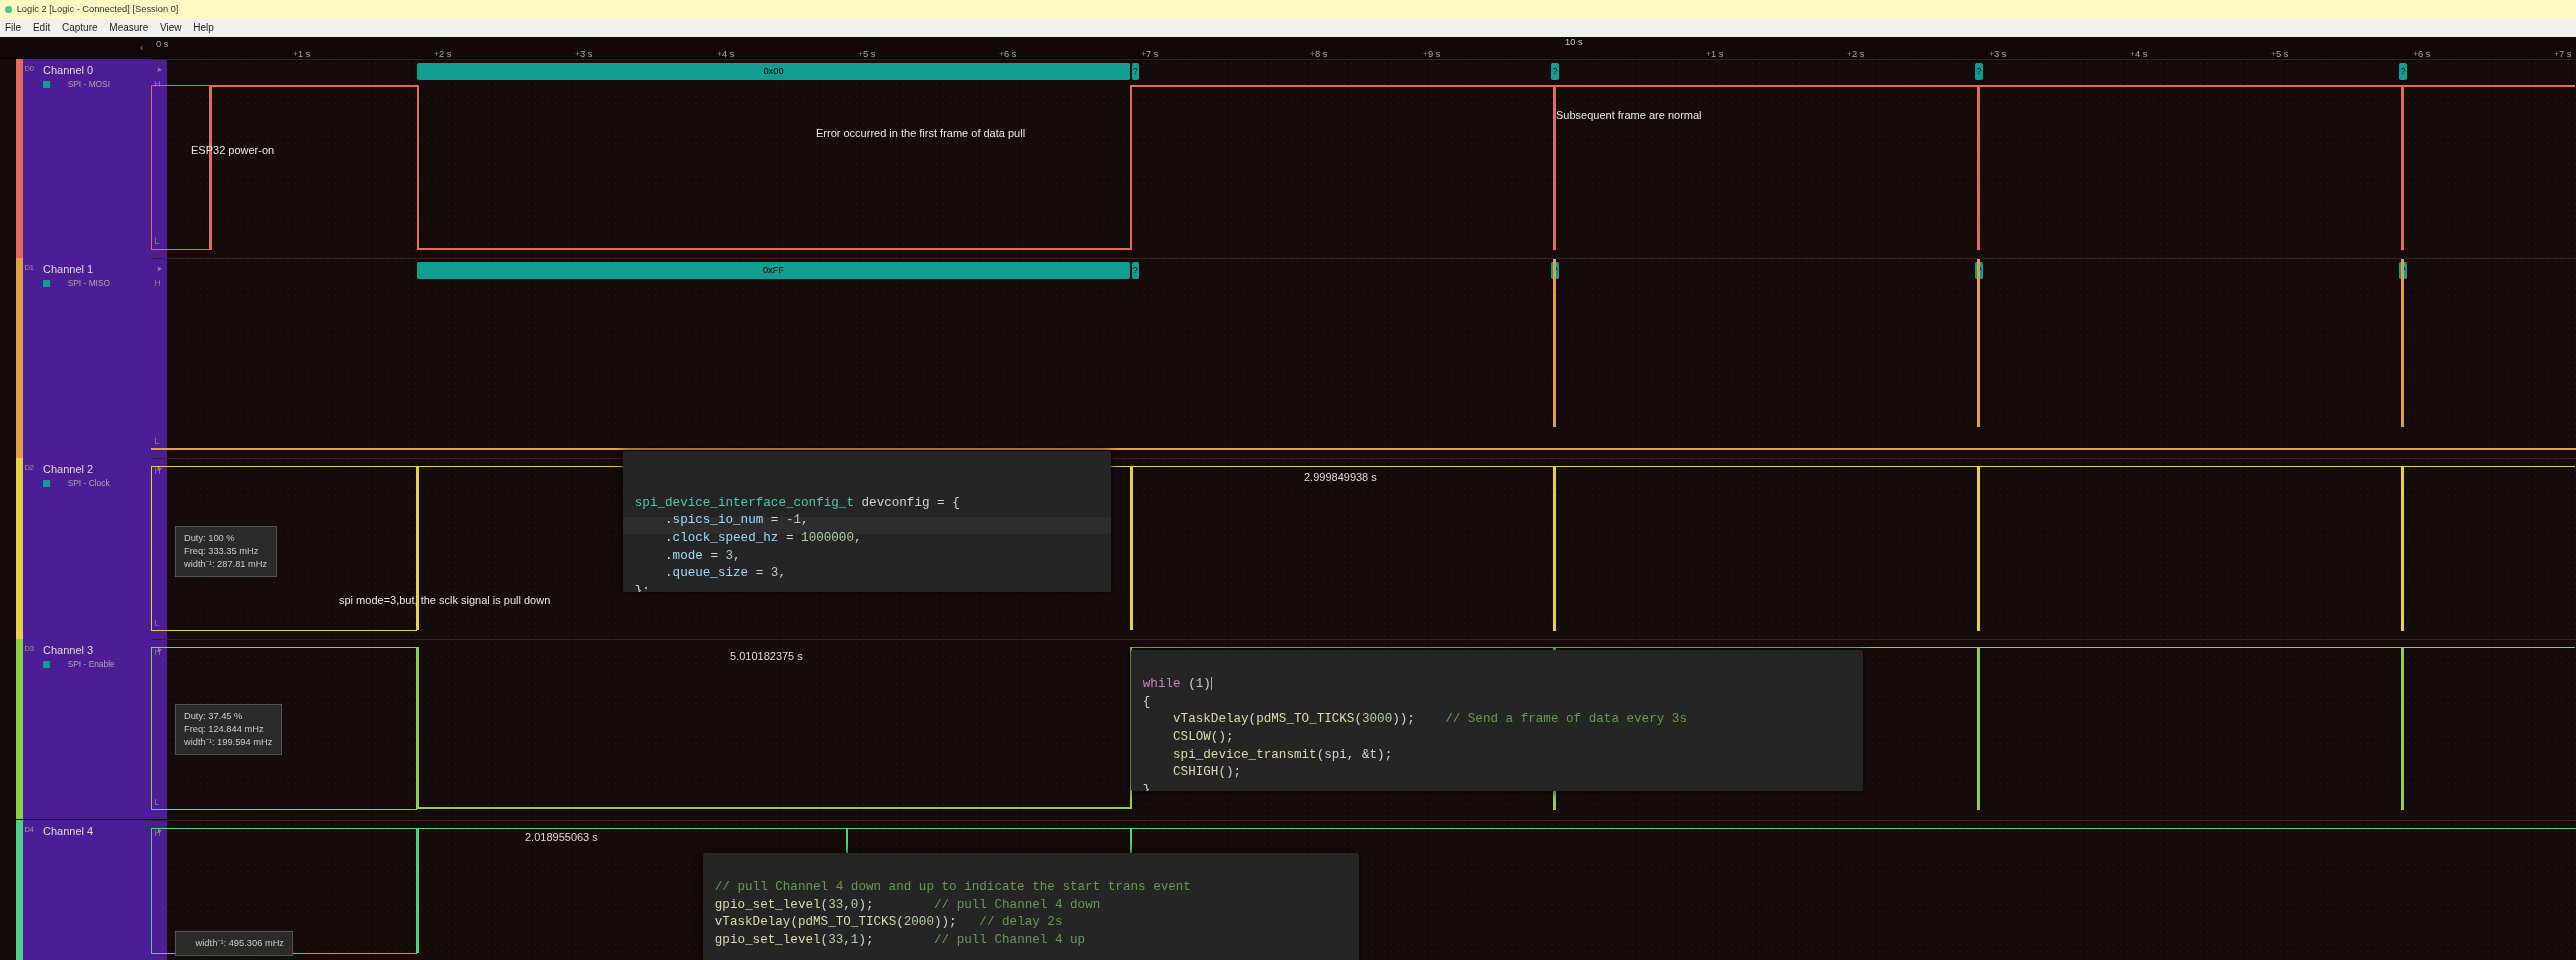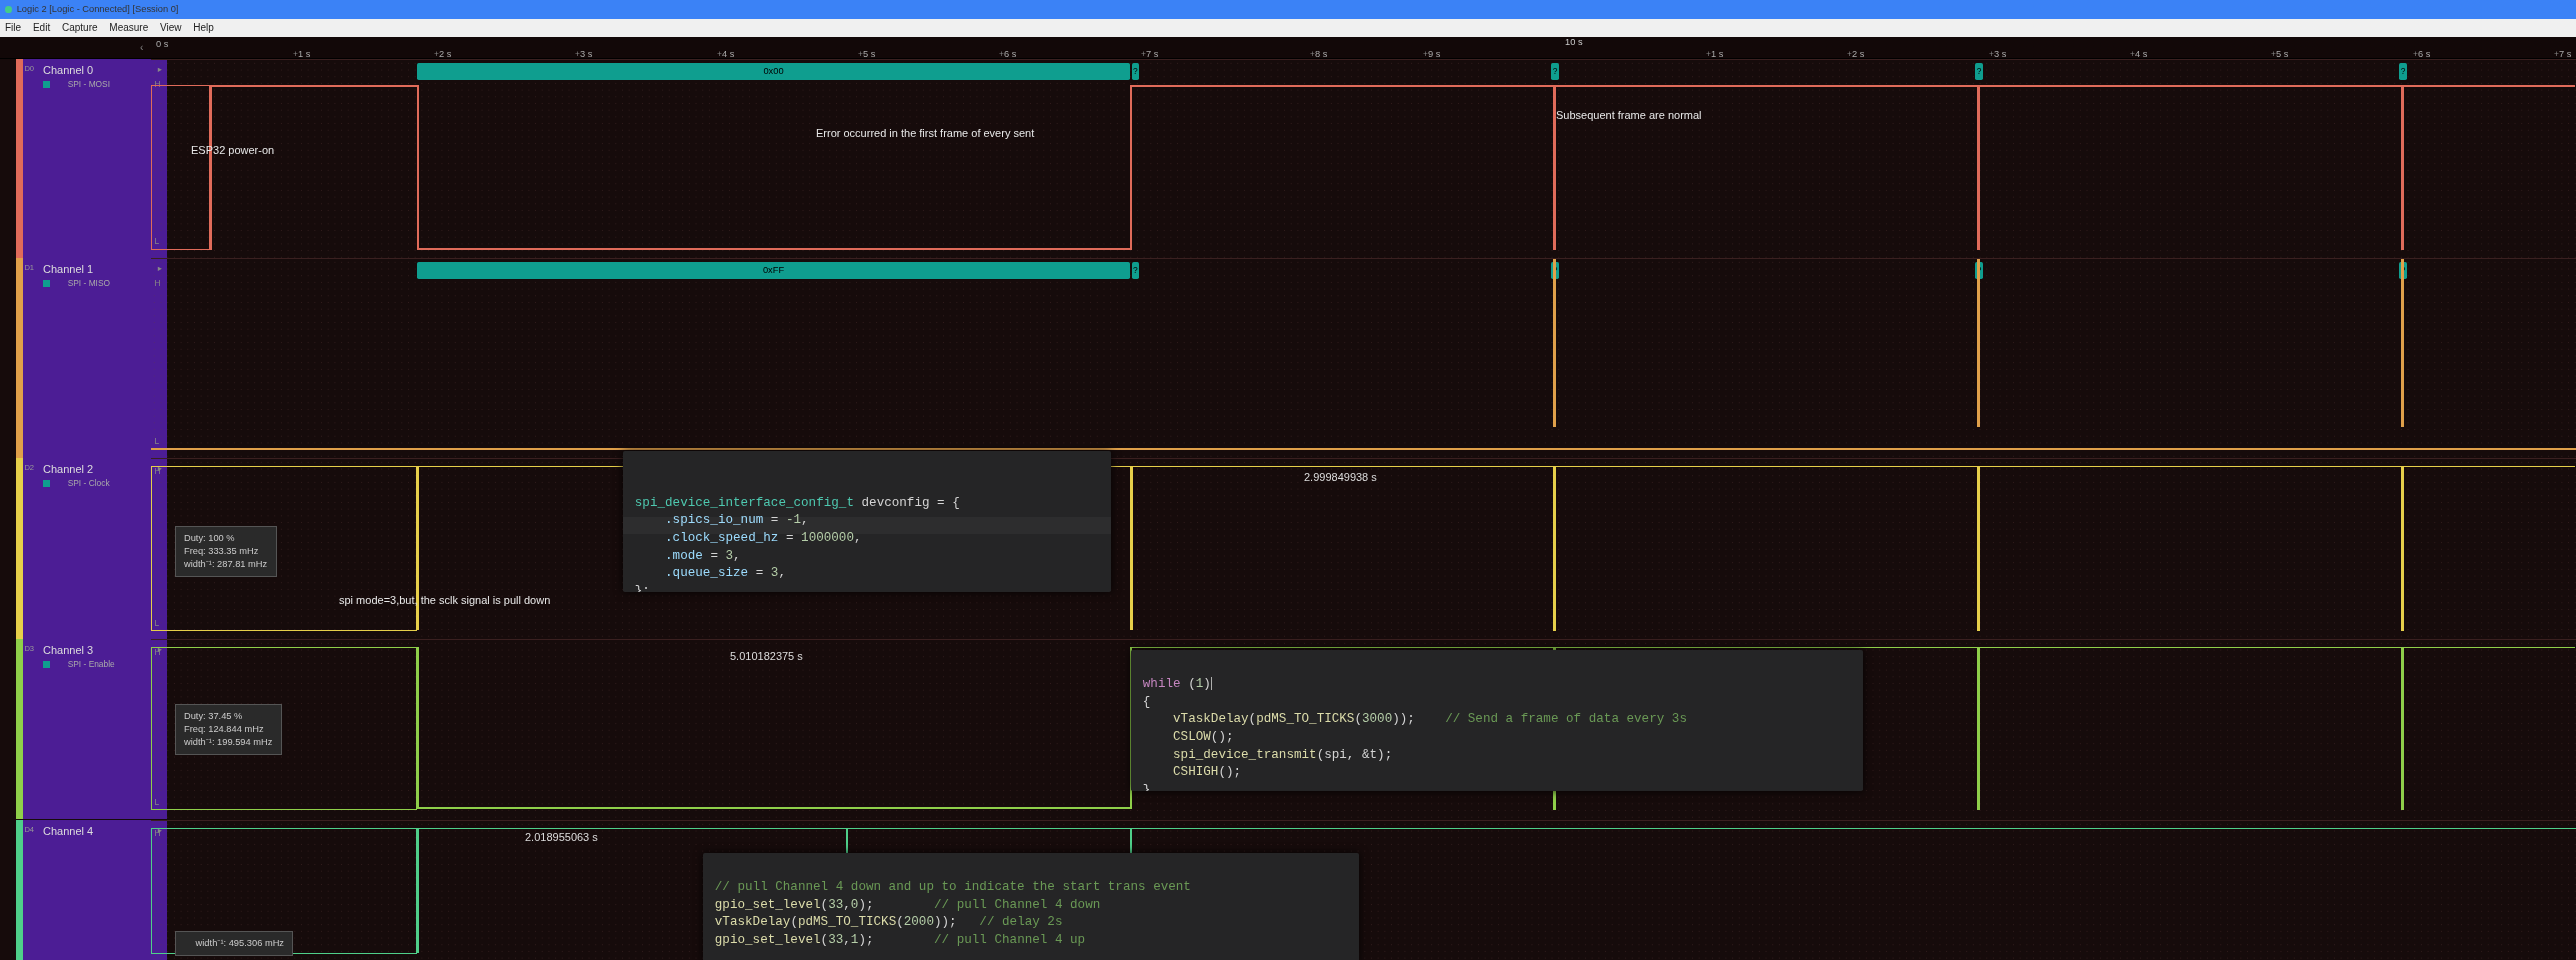"Logic 2 [Logic - Connected]" .titlebar { background: #3b82f6 -> #fef9c3 }
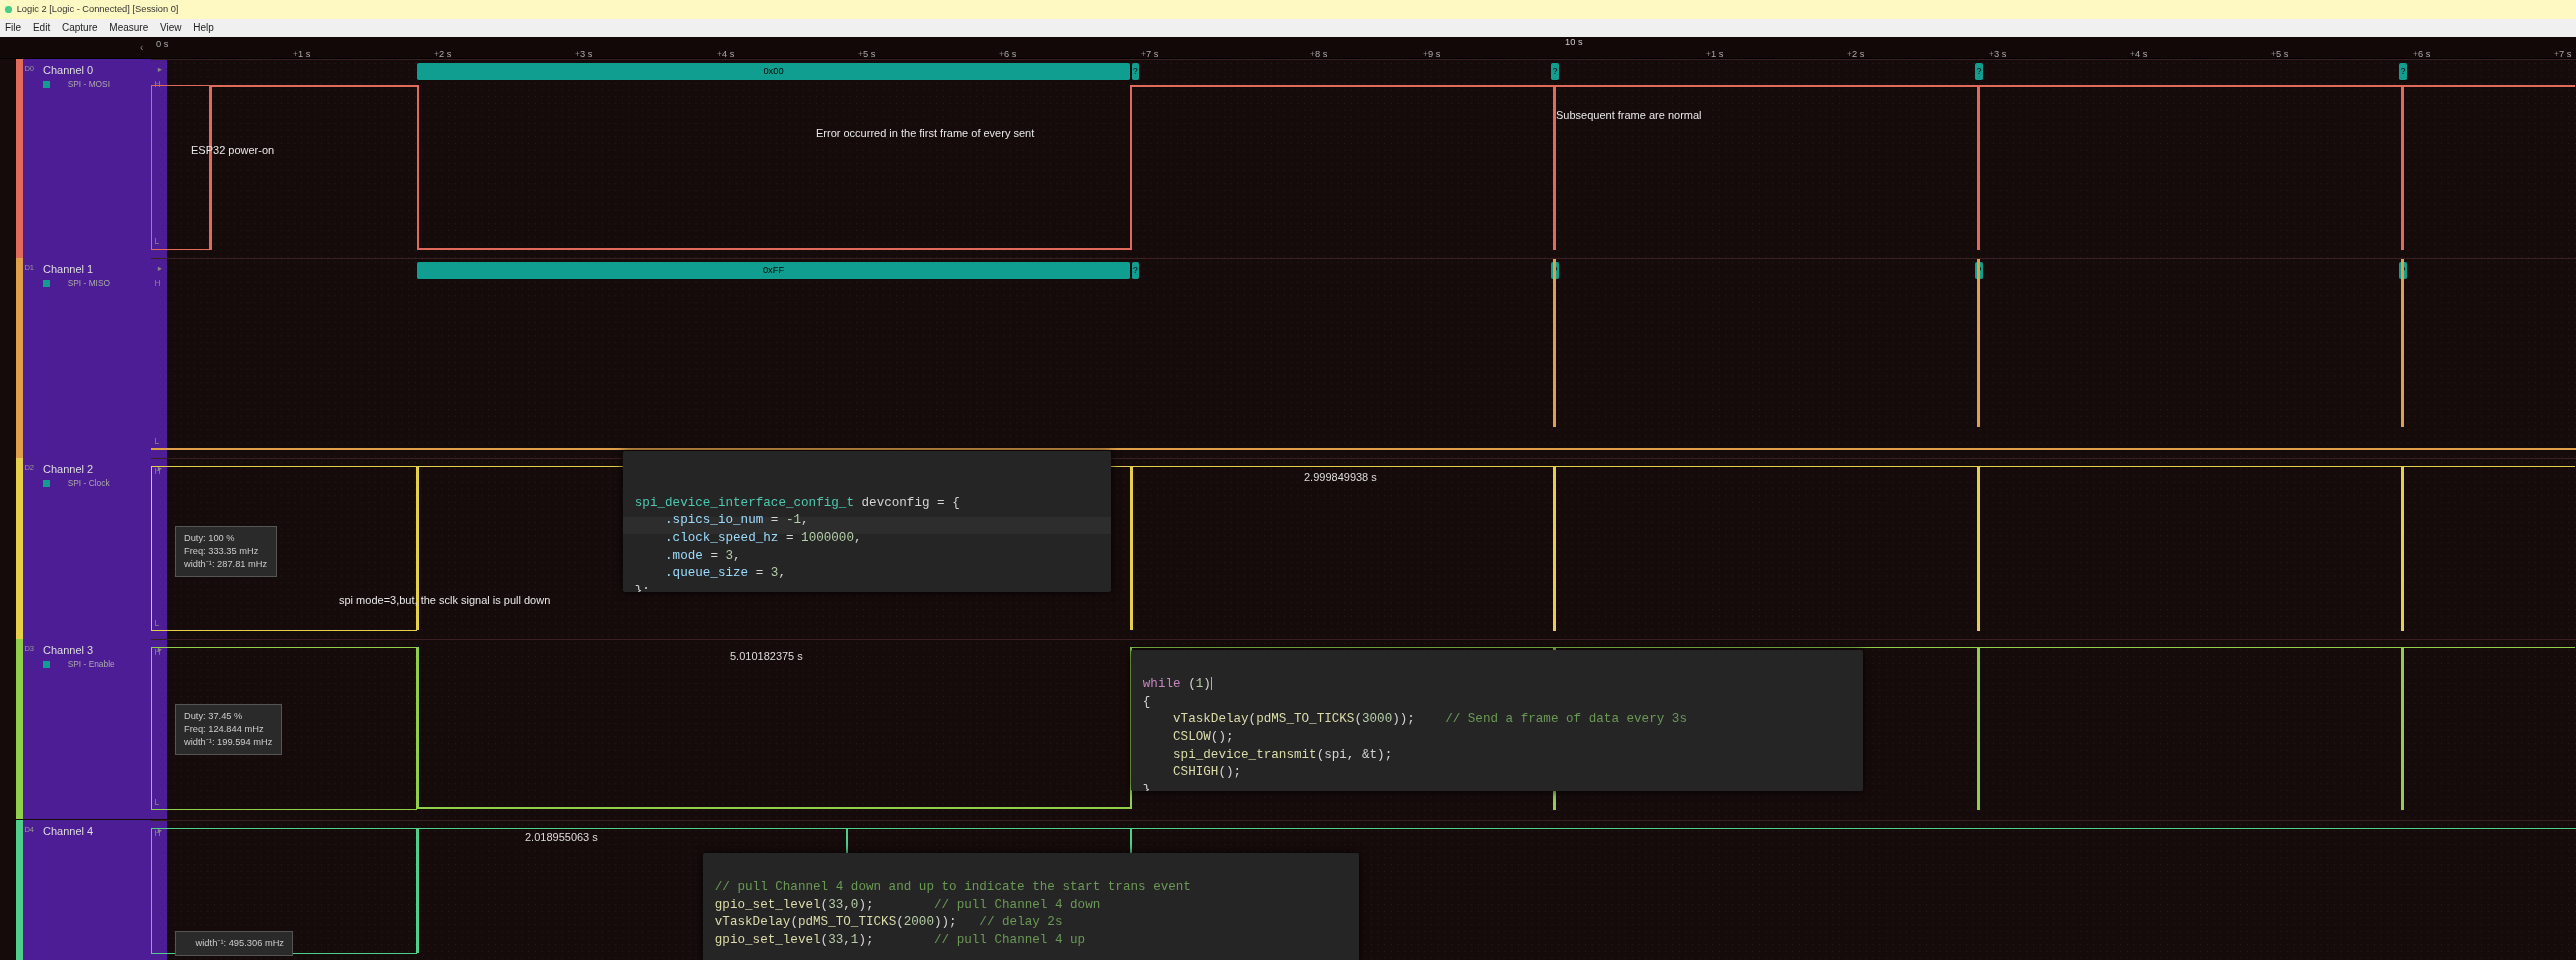"Error occurred in the first" span.annotation { text: every sent -> data pull }
